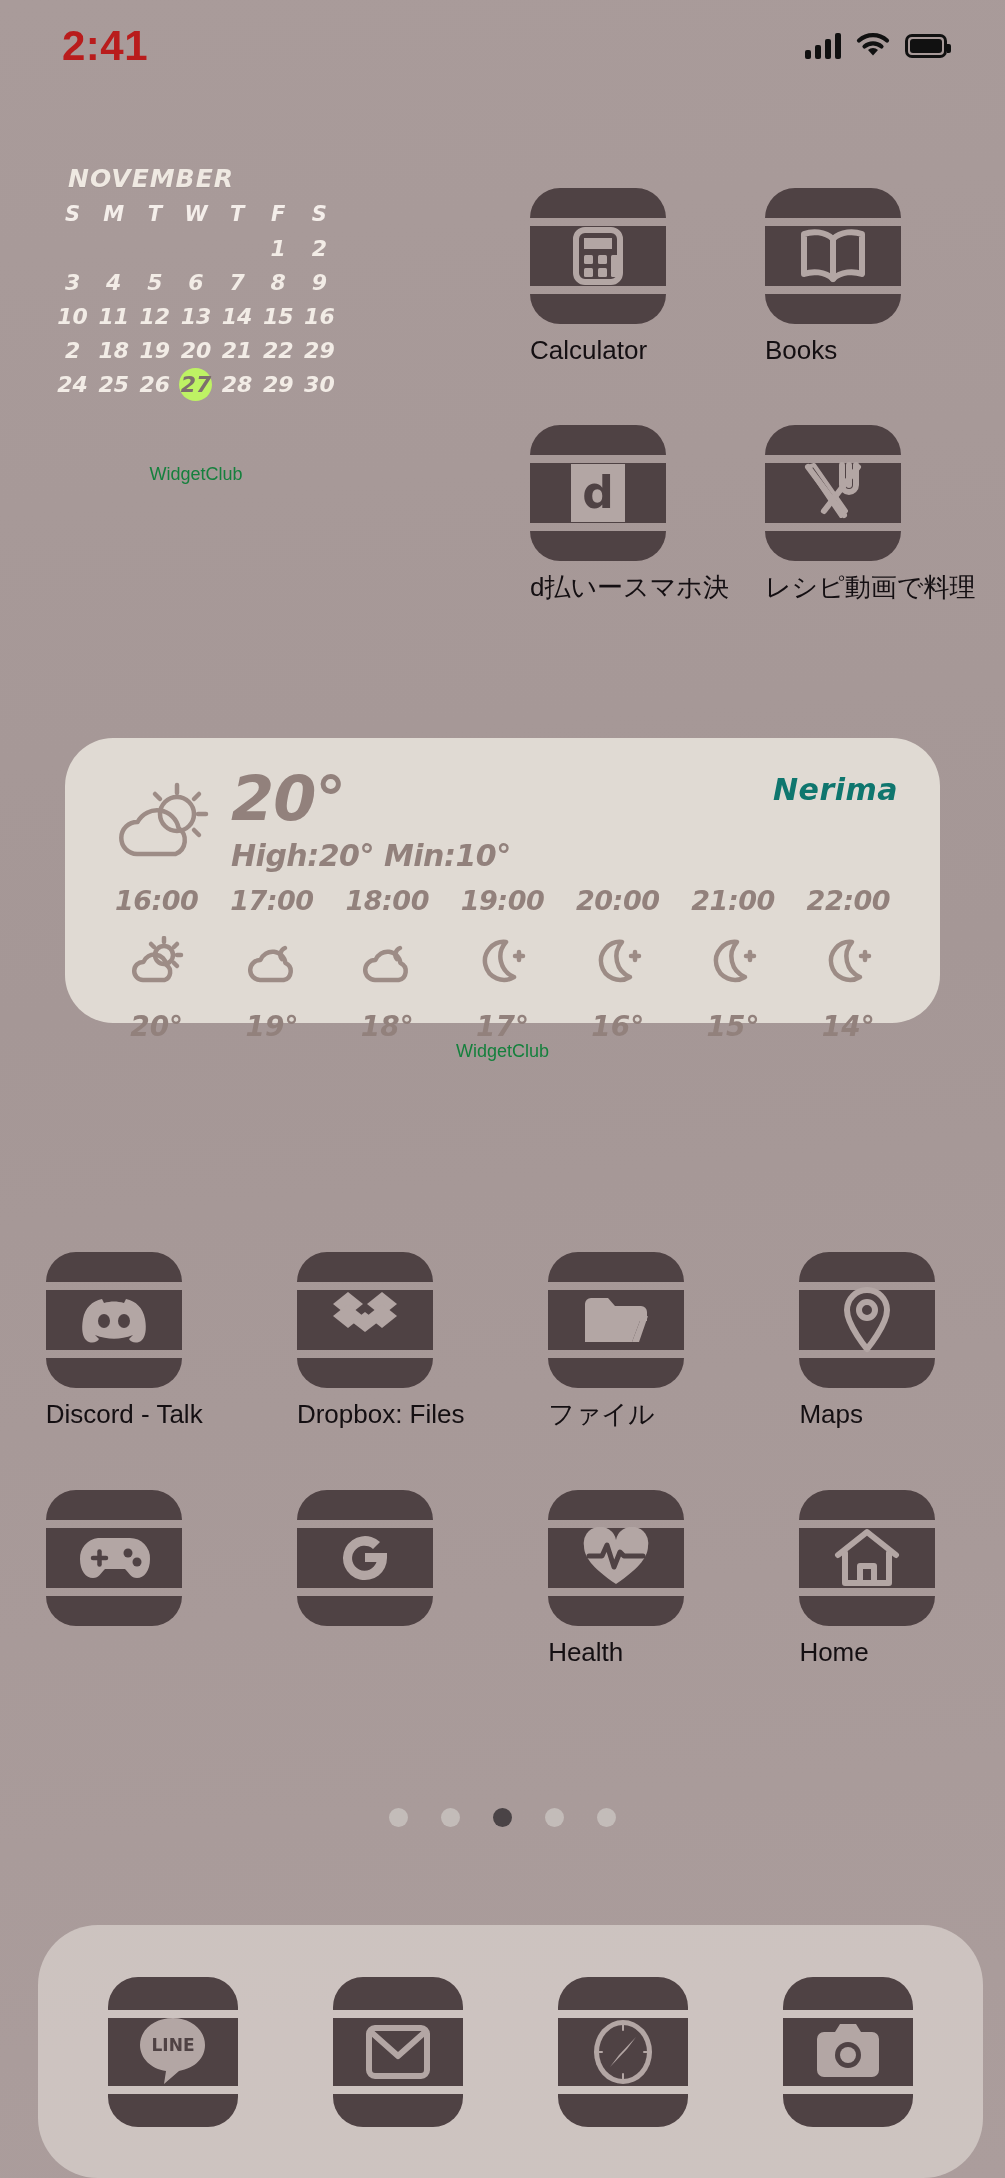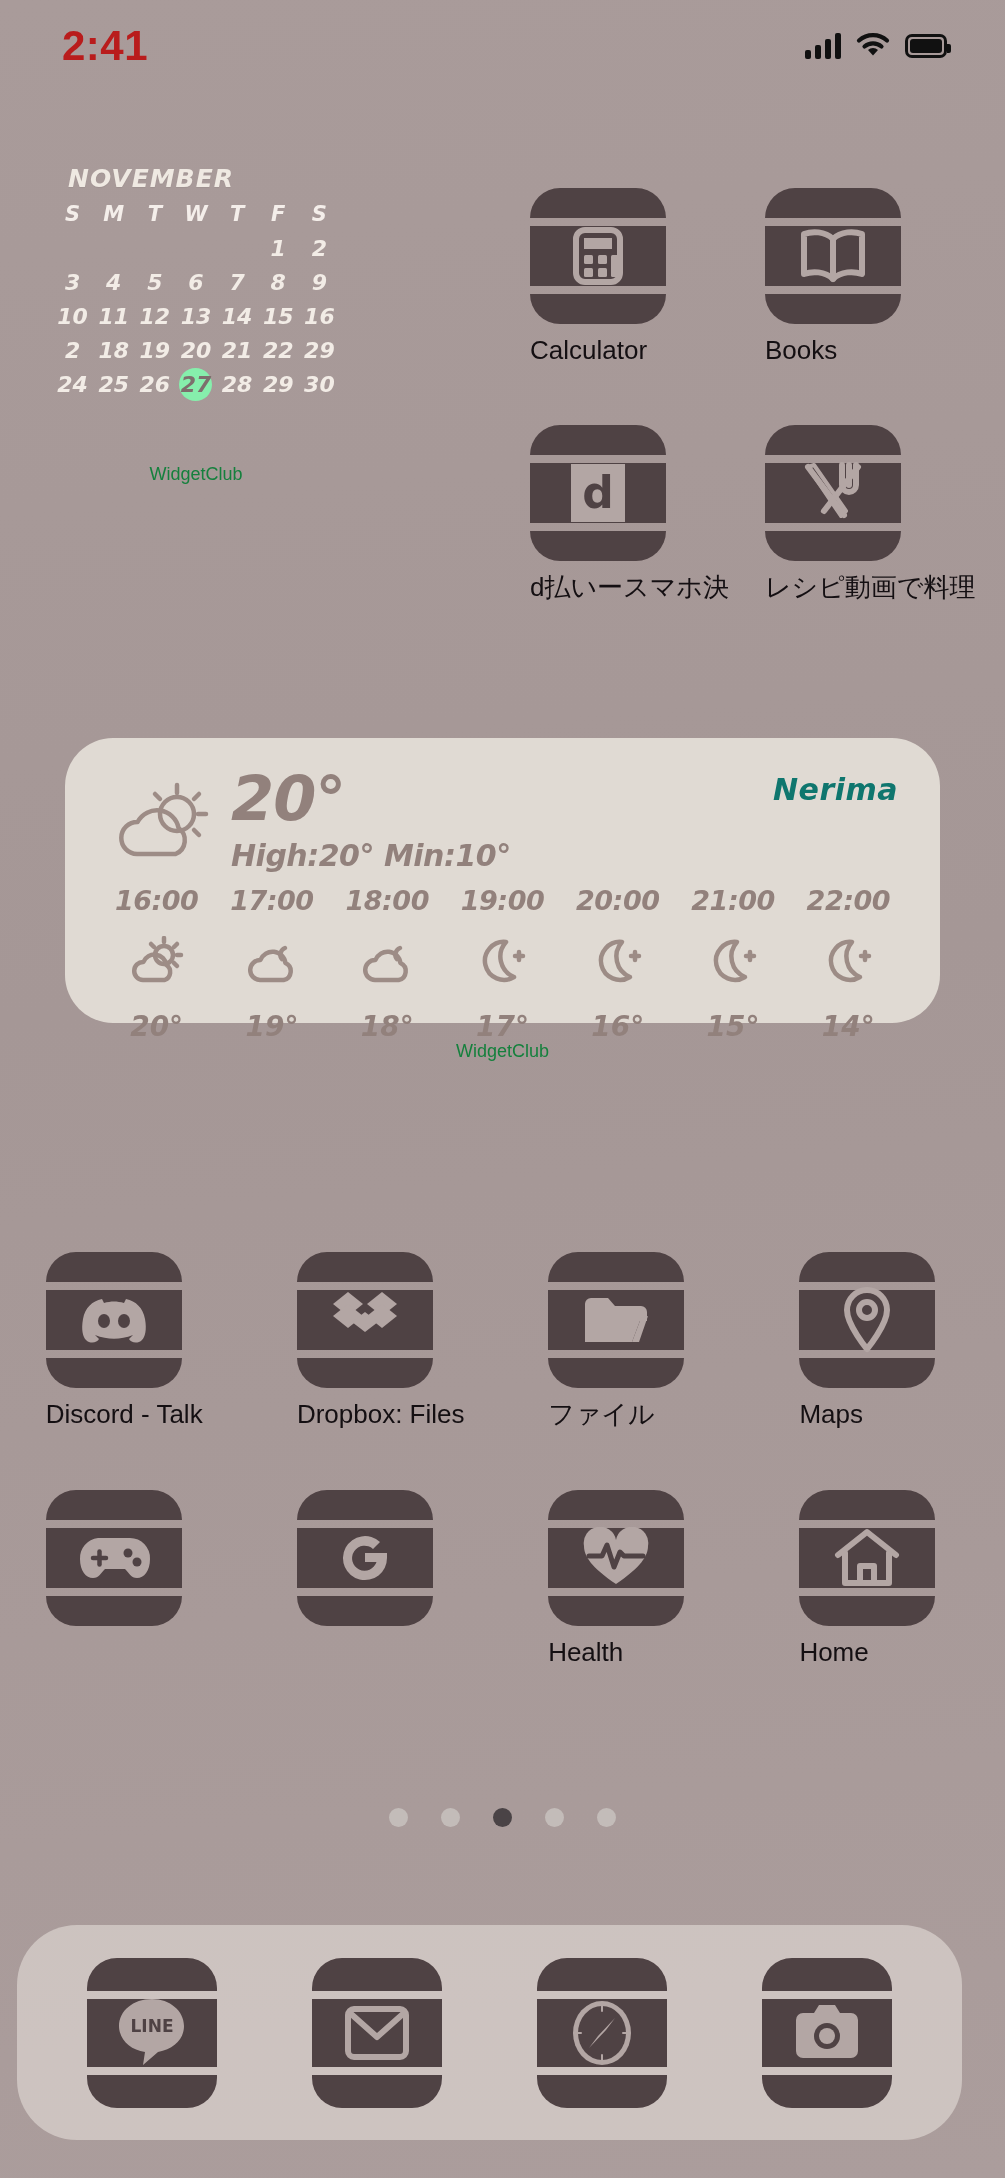"27" .cal-grid div.today span { background: #86efac -> #bef264 }
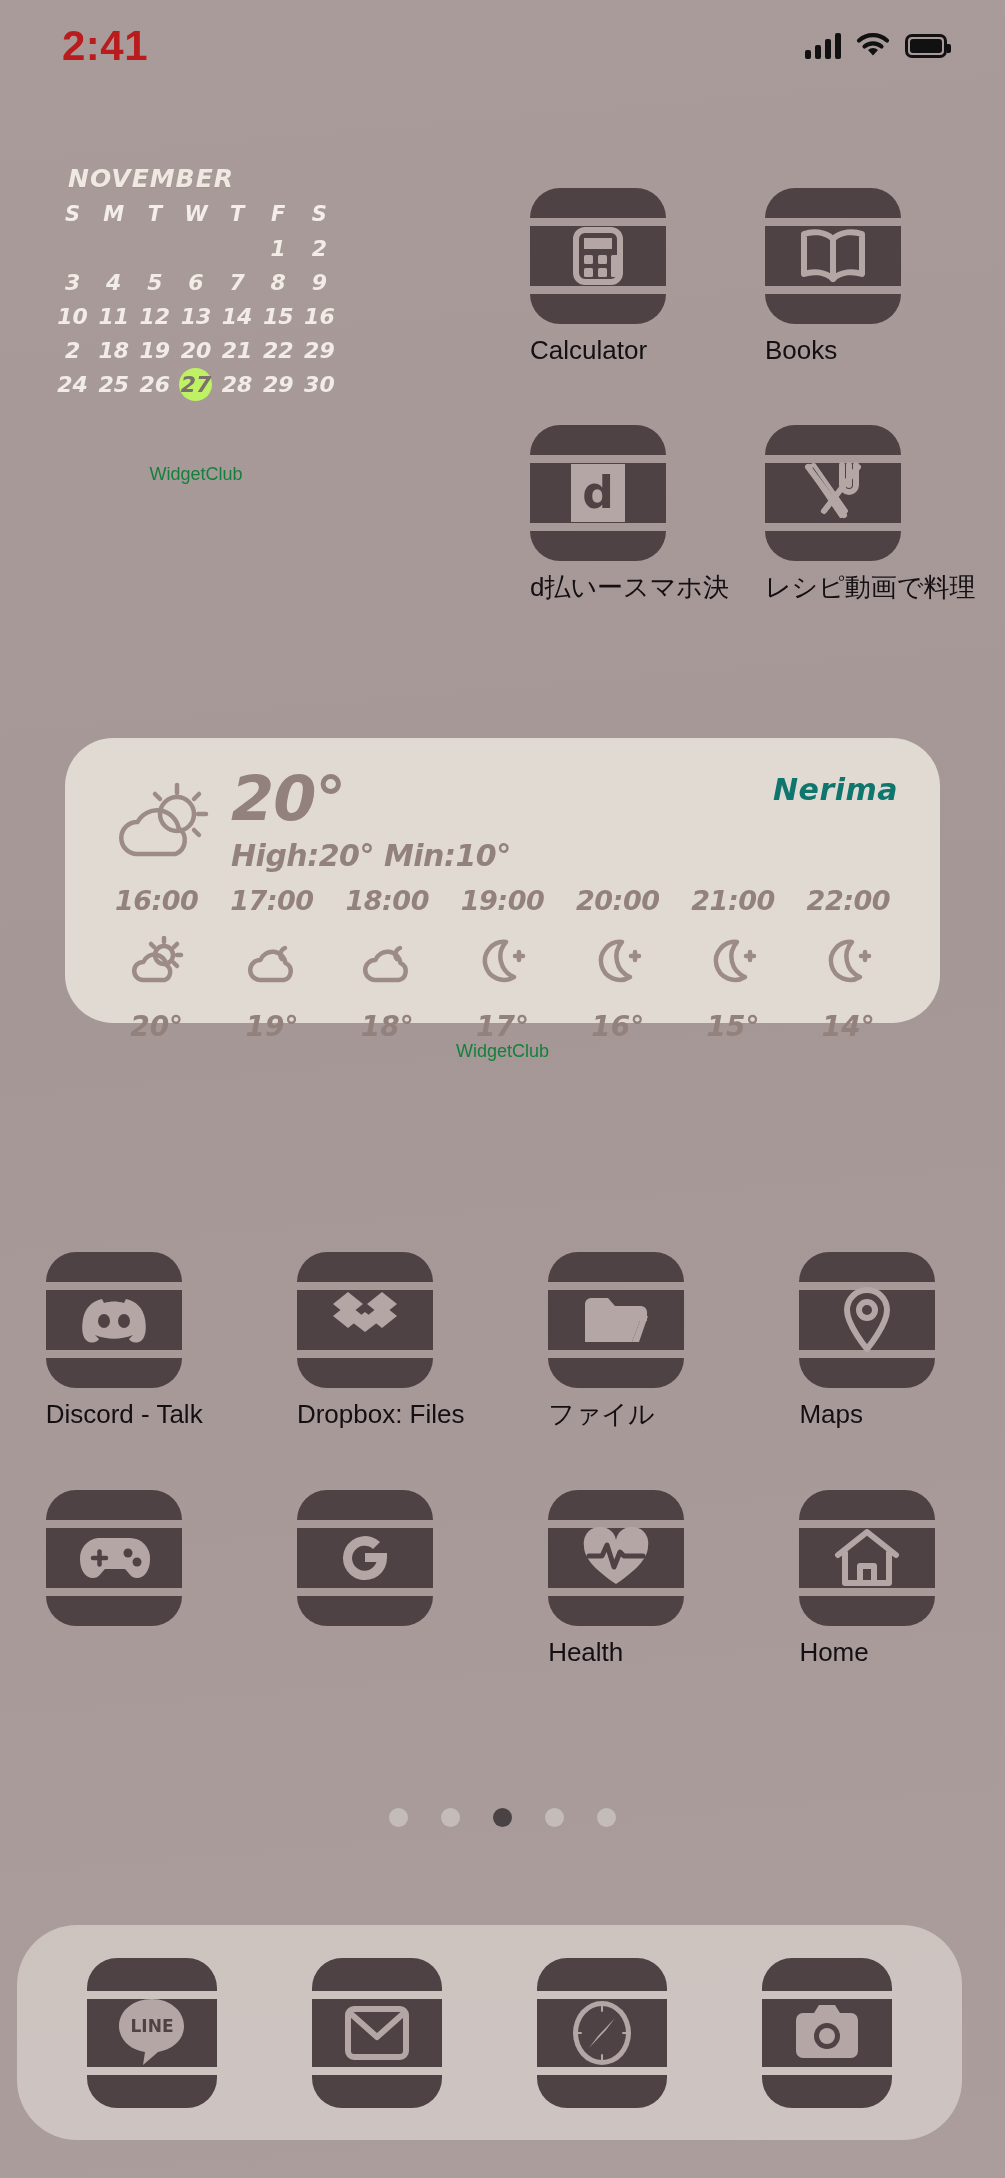"LINE" .dock { height: 215px -> 253px; left: 17px -> 38px }
